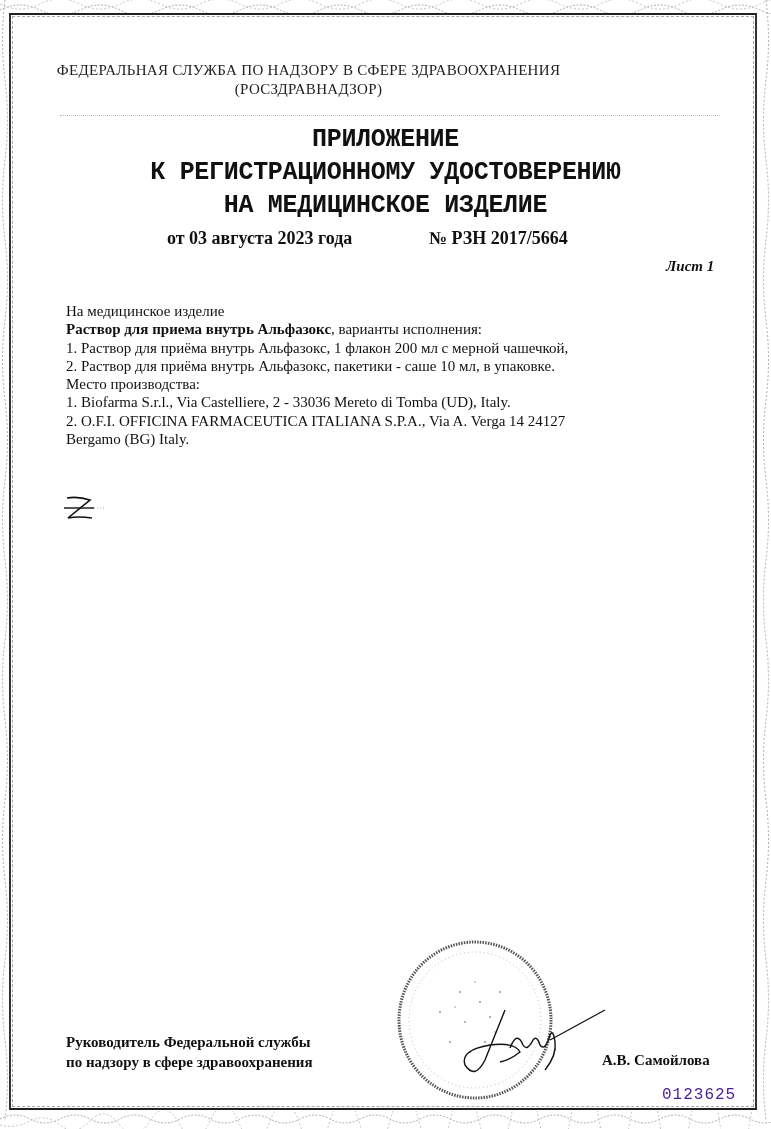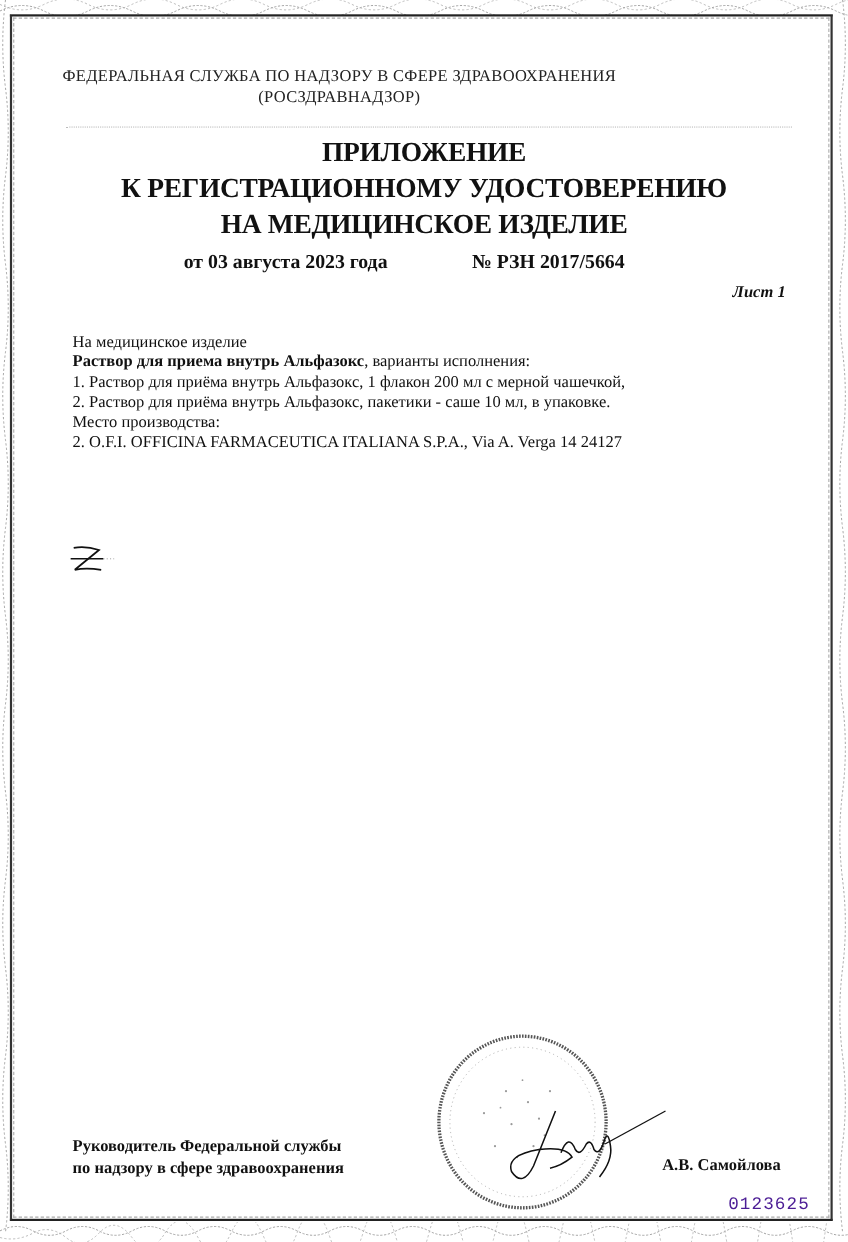"ПРИЛОЖЕНИЕ" .title { font-family: Liberation Serif, serif -> Liberation Mono, monospace }
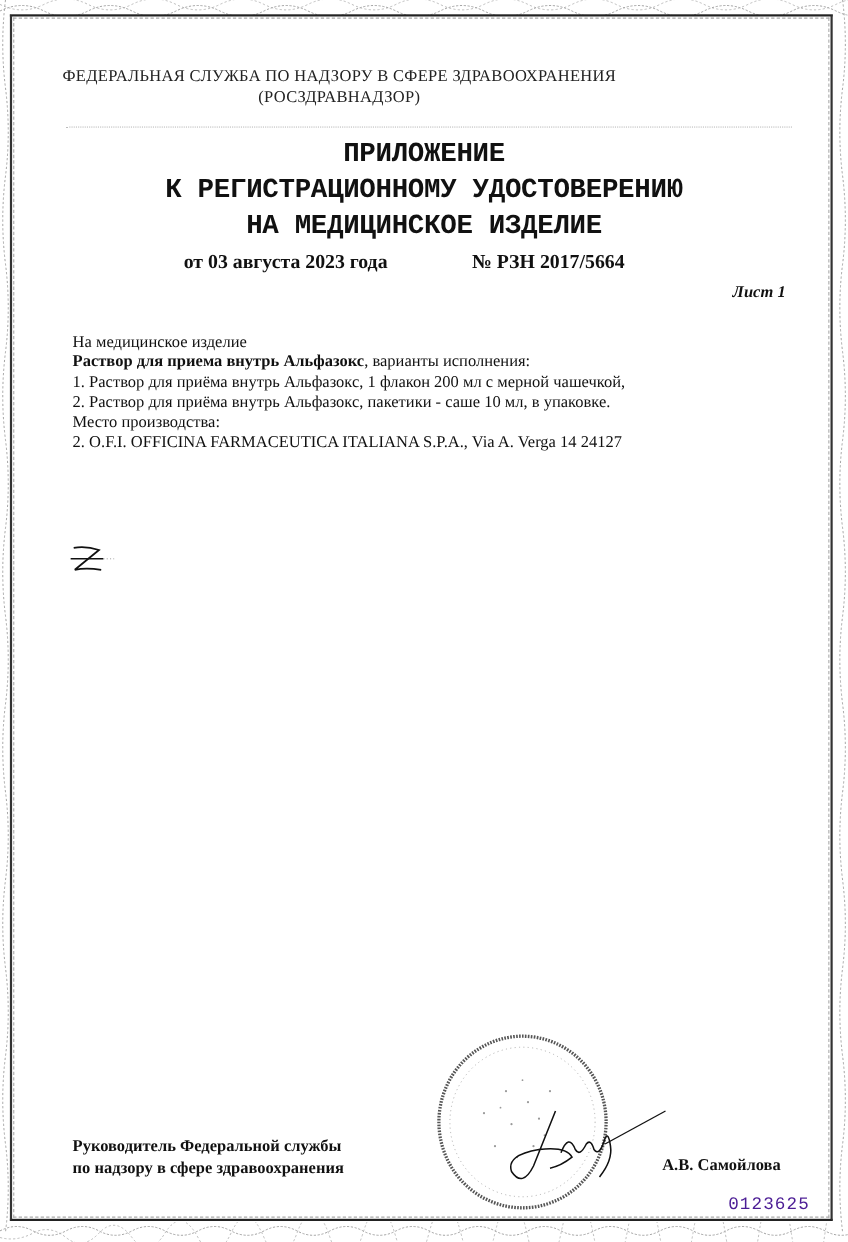"1. Biofarma S.r.l., Via Castelliere," p { html: none -> <p>1. Biofarma S.r.l., Via Castelliere, 2 - 33036 Mereto di Tomba (UD), Italy.</p> }
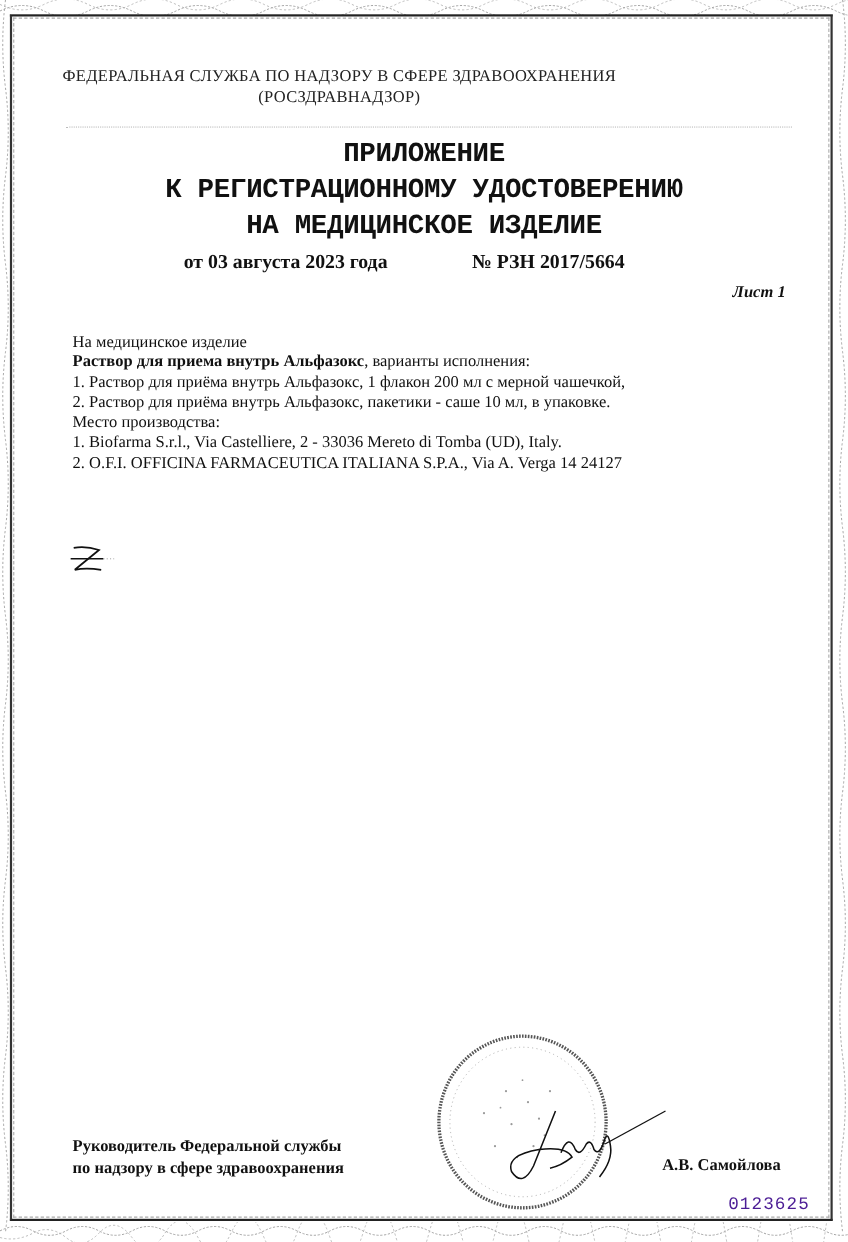"Bergamo (BG) Italy." p { html: none -> <p>Bergamo (BG) Italy.</p> }
